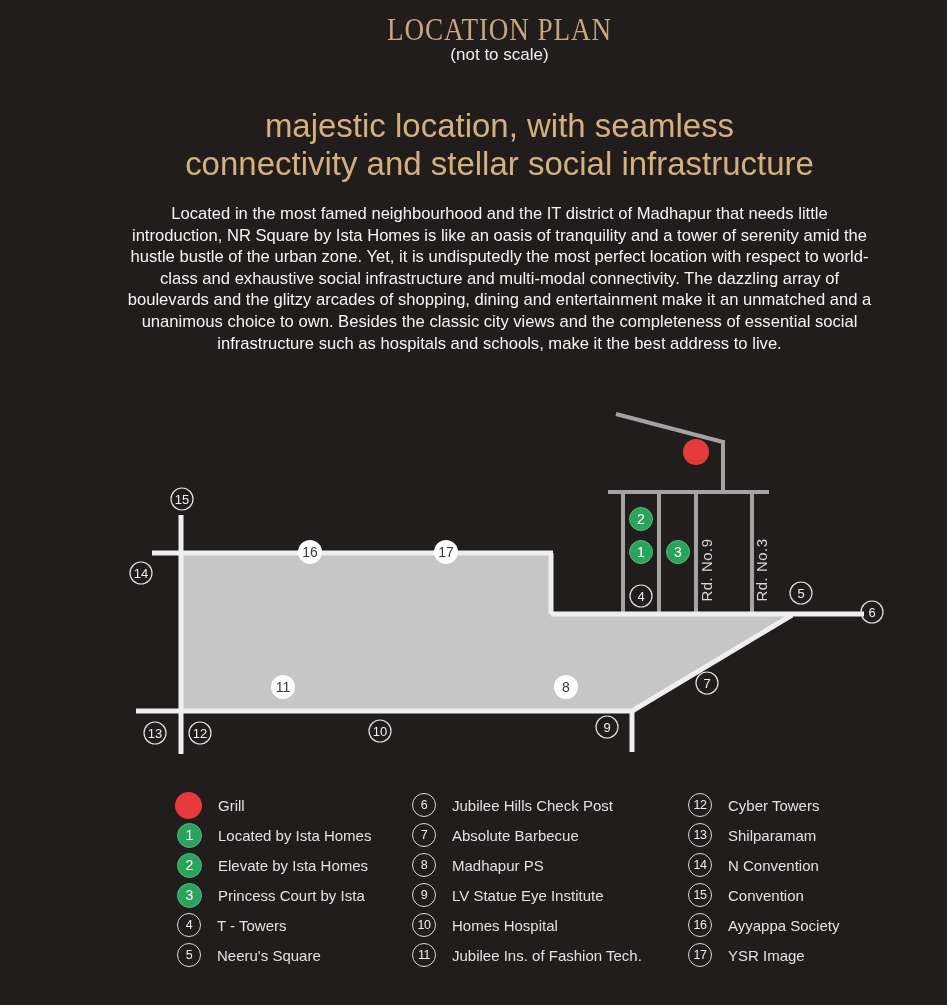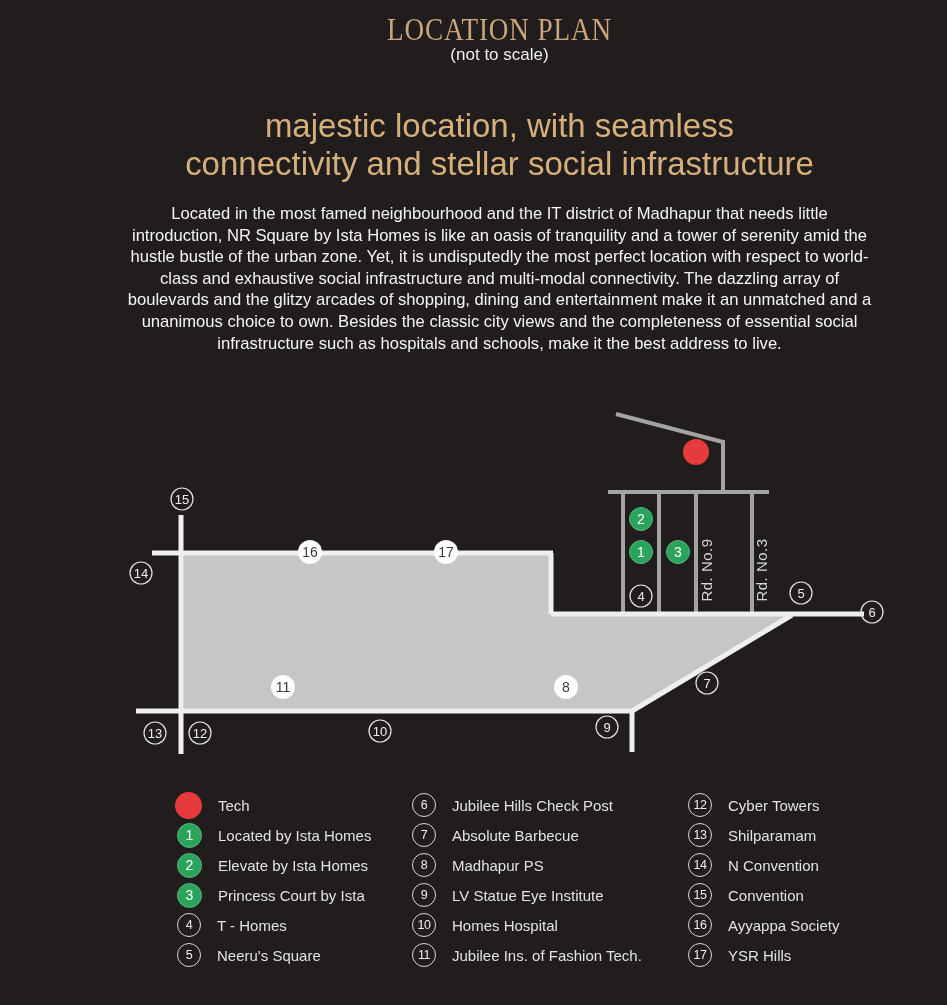"Tech" span.lg-label { text: Tech -> Grill }
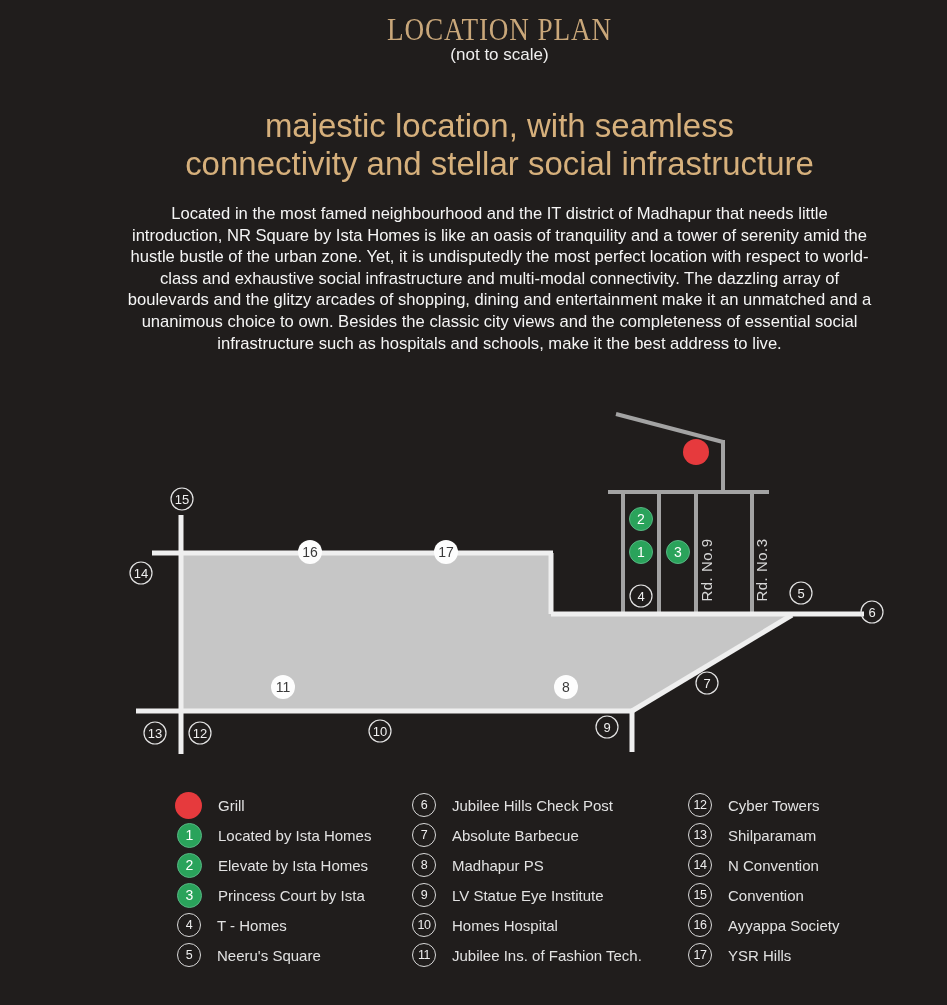"T - Homes" span.lg-label { text: Homes -> Towers }
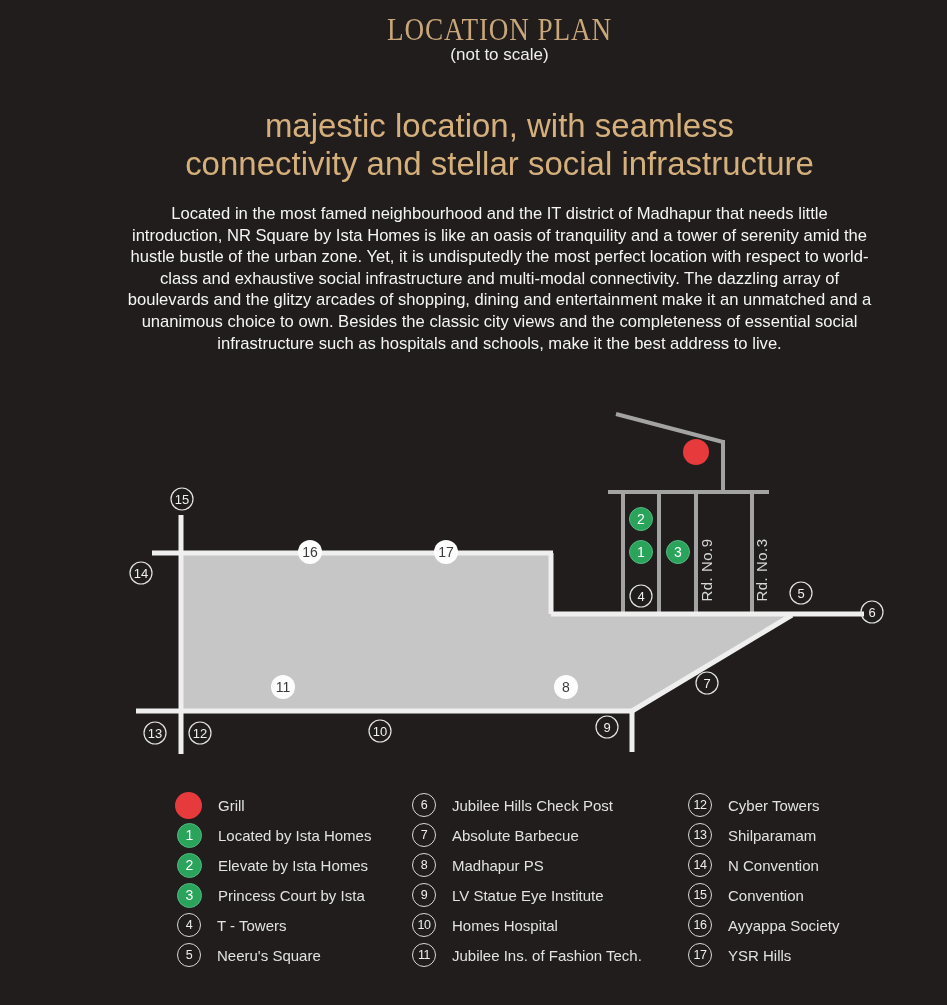"YSR Hills" span.lg-label { text: Hills -> Image }
